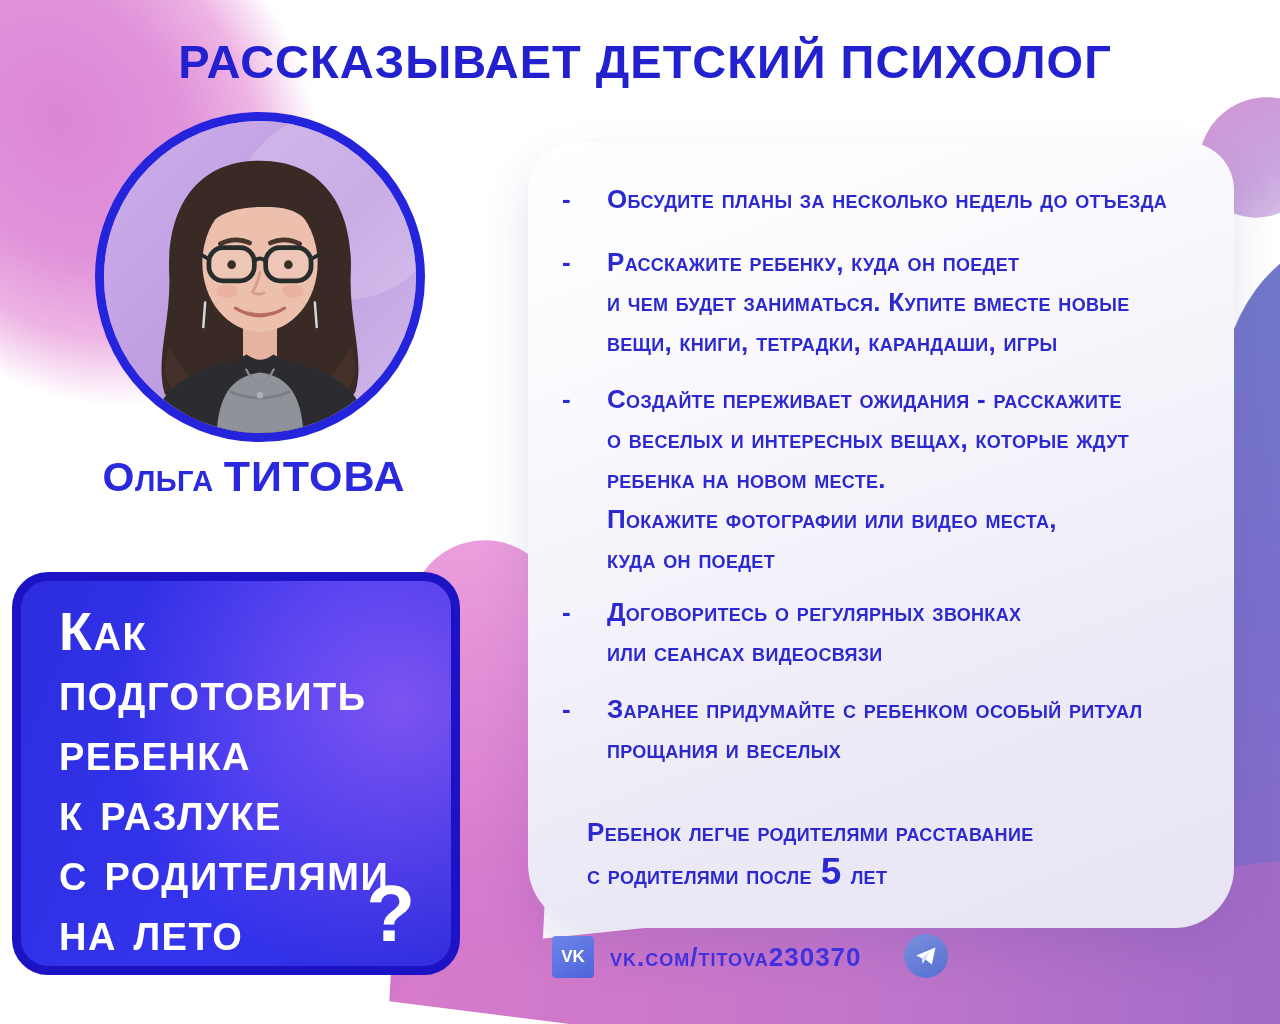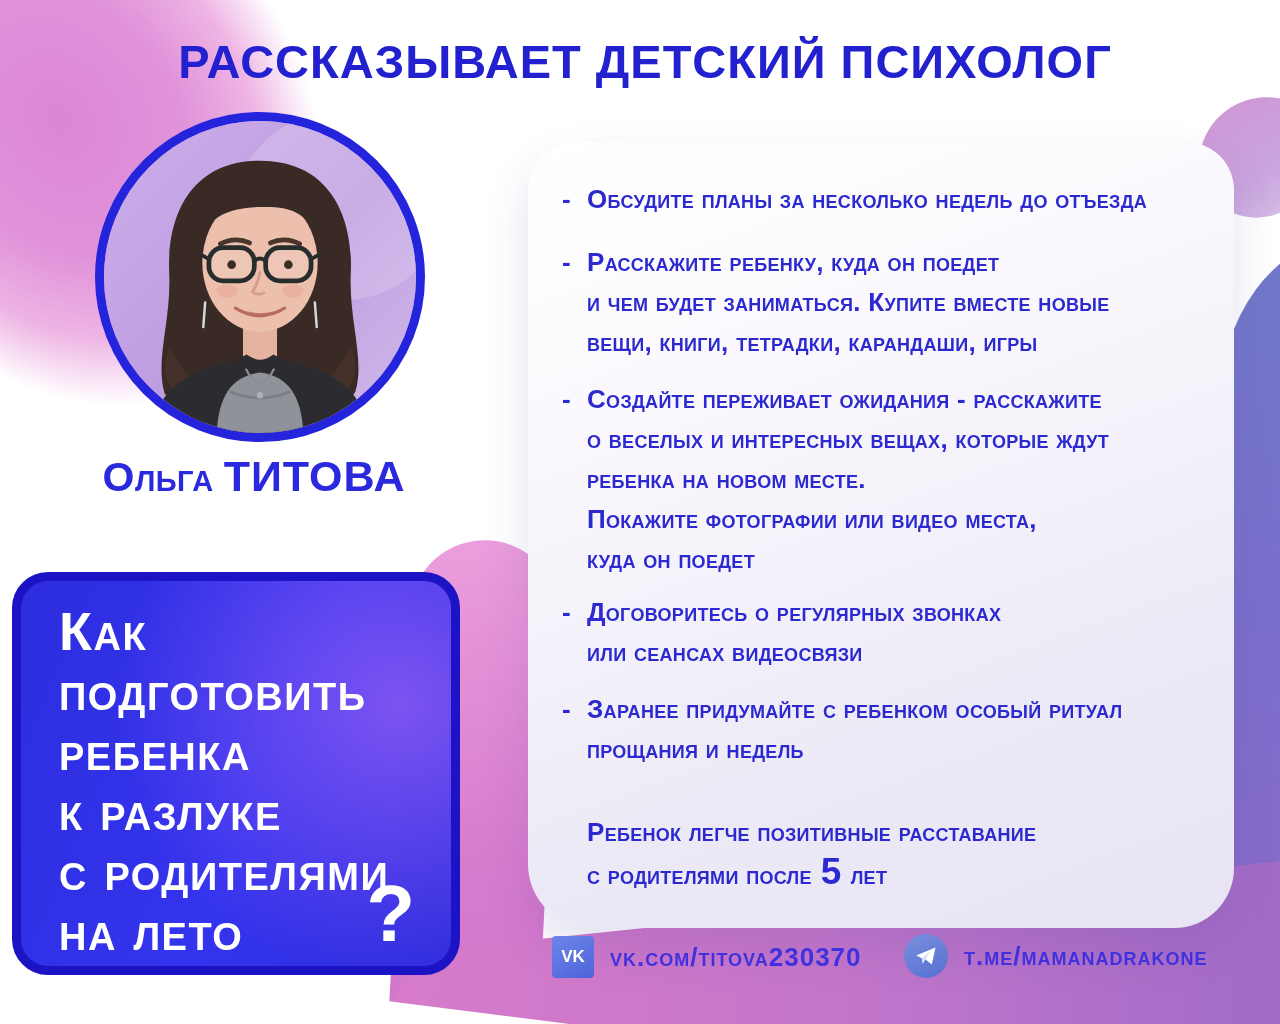"Обсудите планы за несколько недель" .bullet .btext { margin-left: none -> 20px }
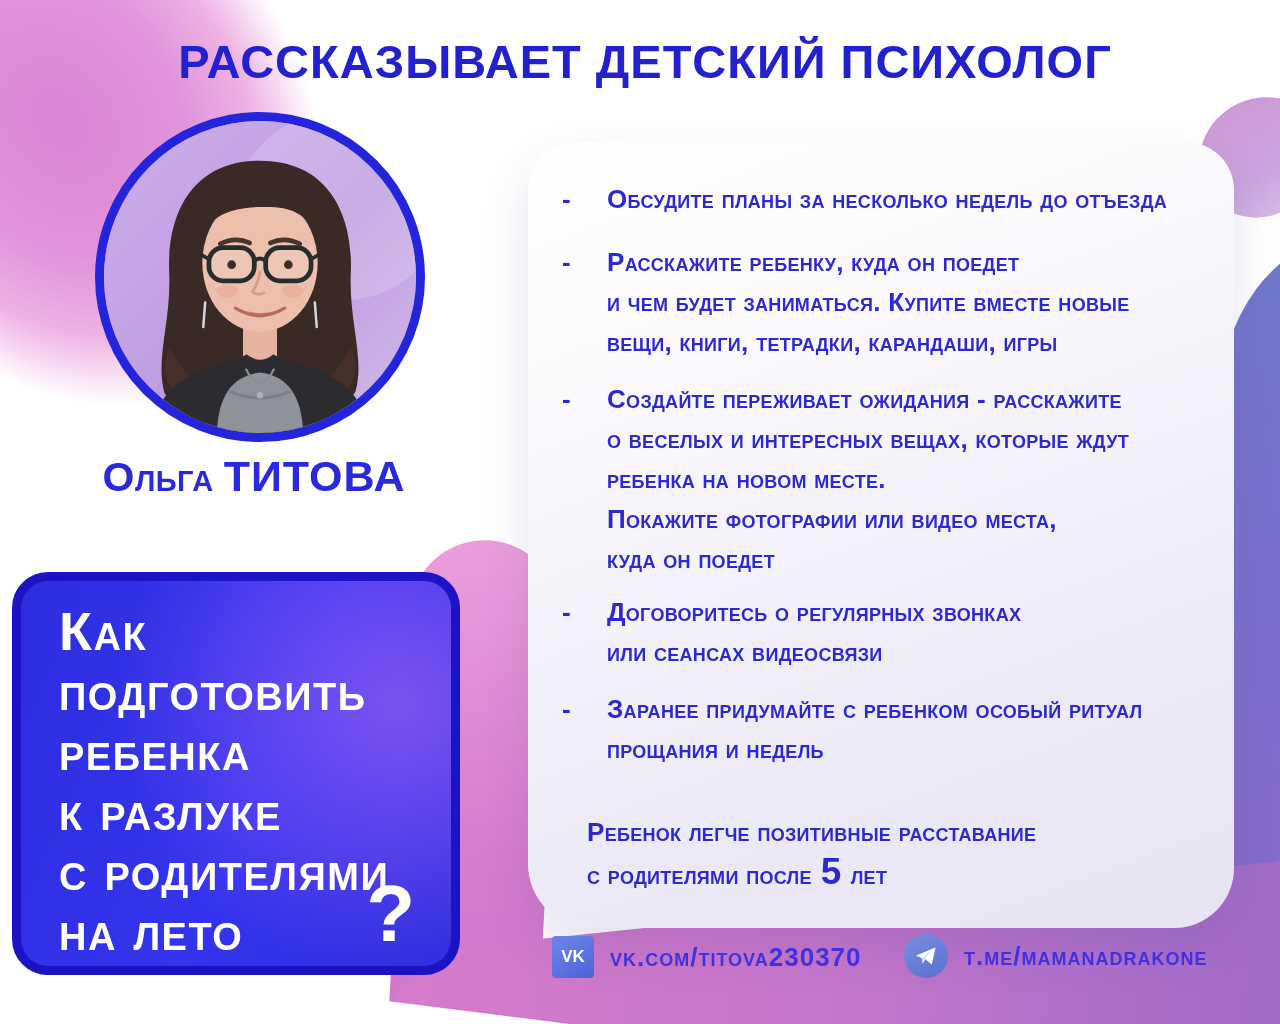"Заранее придумайте с ребенком особый" span.btext { text: недель -> веселых }
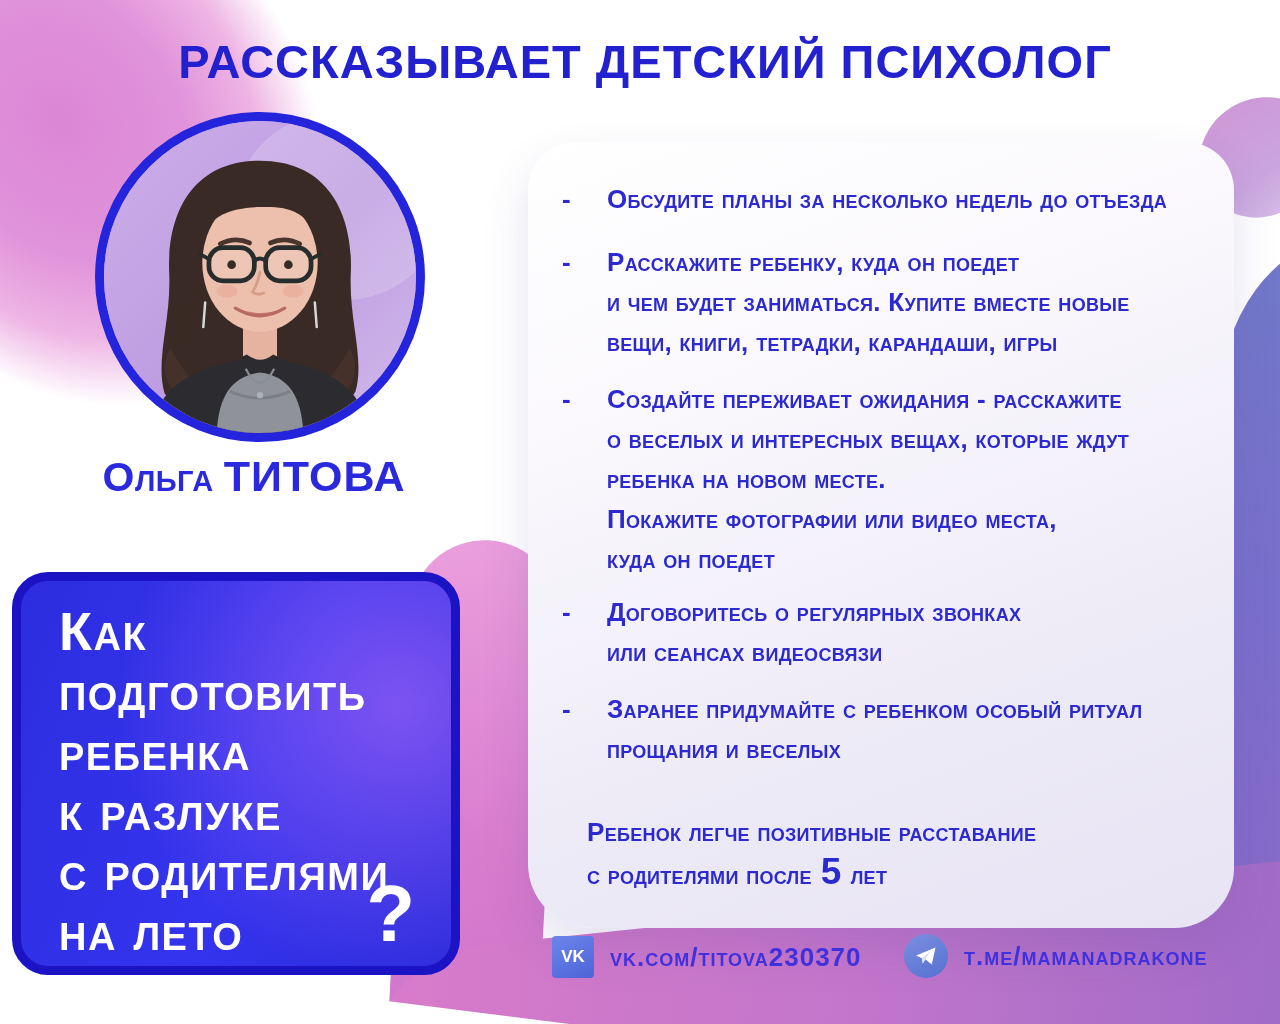"Ребенок легче позитивные расставание" div { text: позитивные -> родителями }
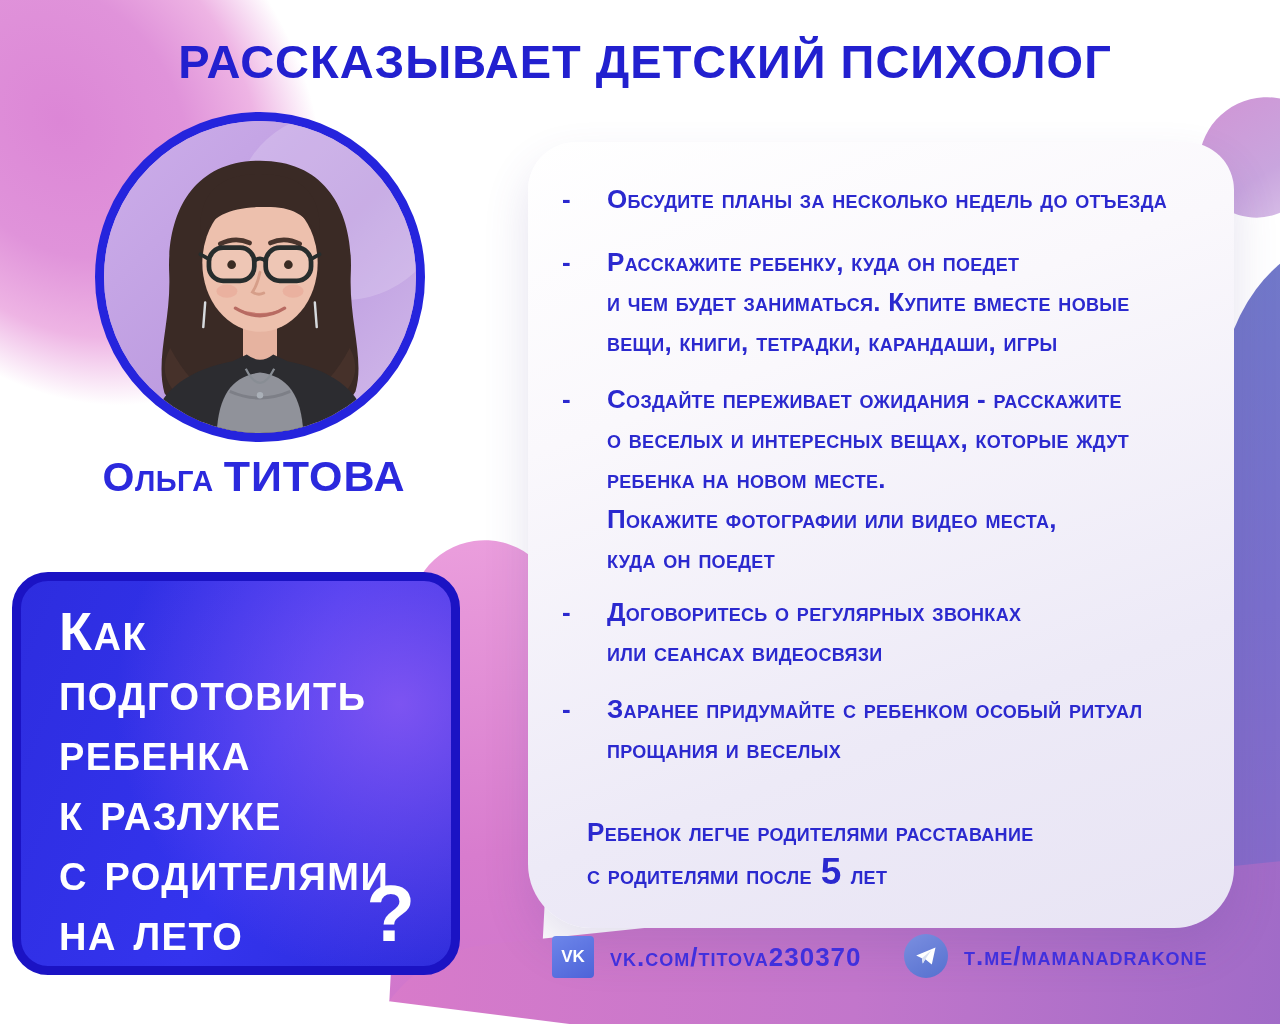"t.me/mamanadrakone" div.label { html: <div>t.me/mamanadrakone</div> -> none }
